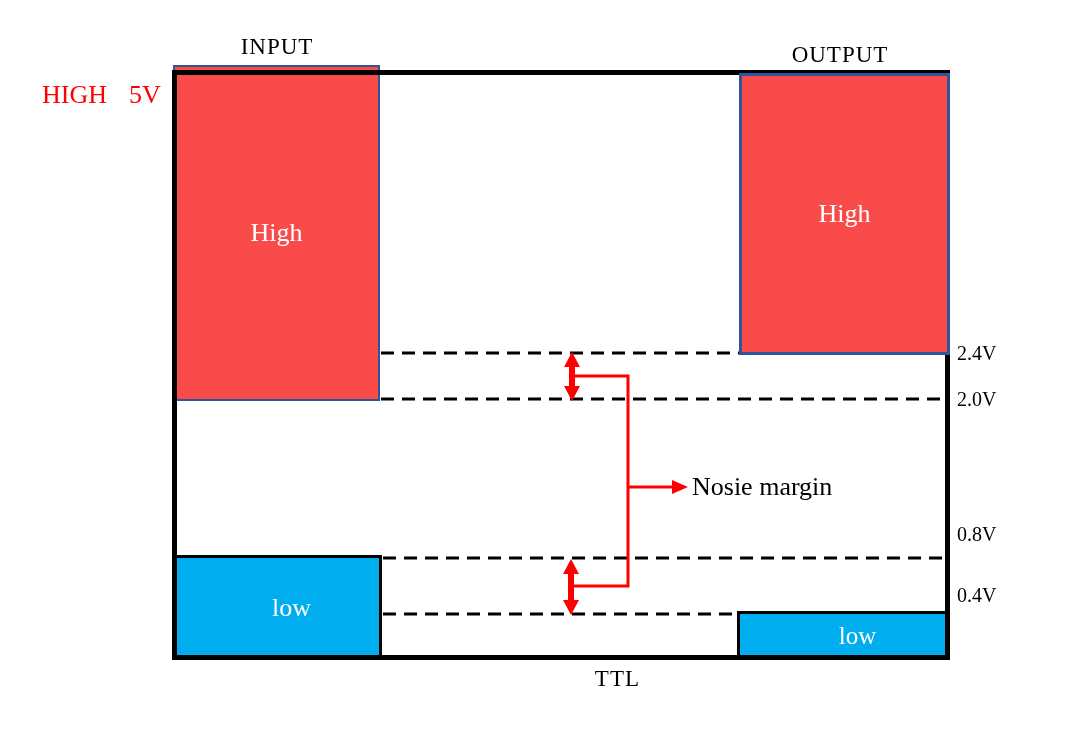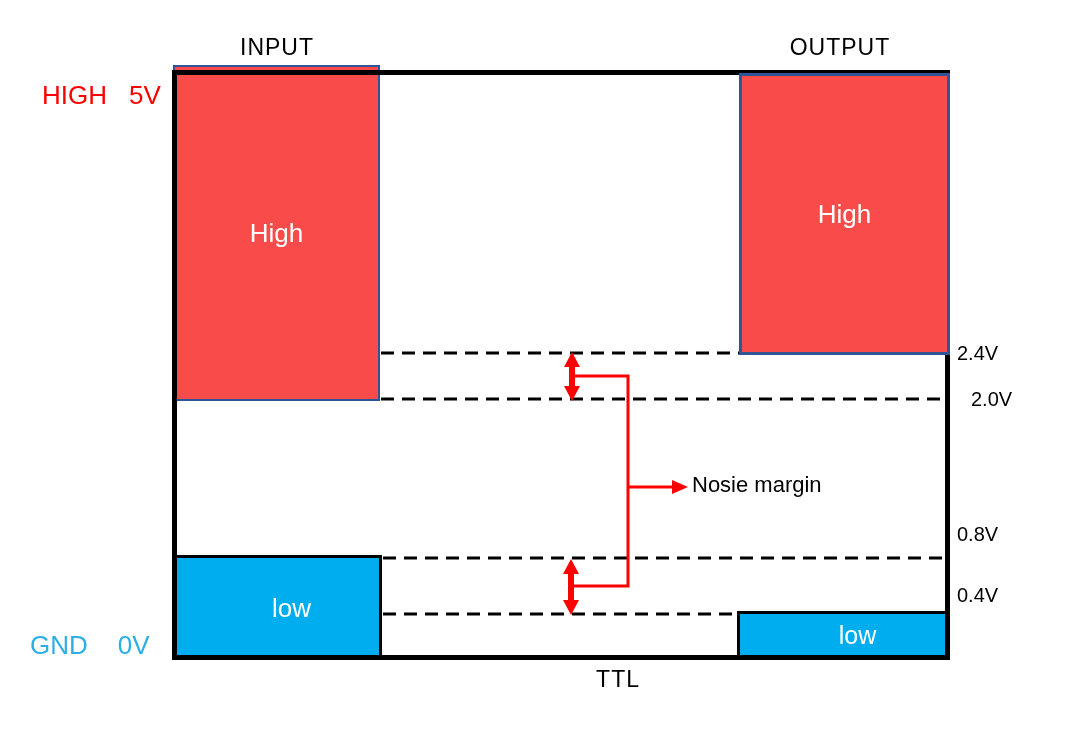"INPUT" .canvas { font-family: Liberation Sans, sans-serif -> Liberation Serif, serif }
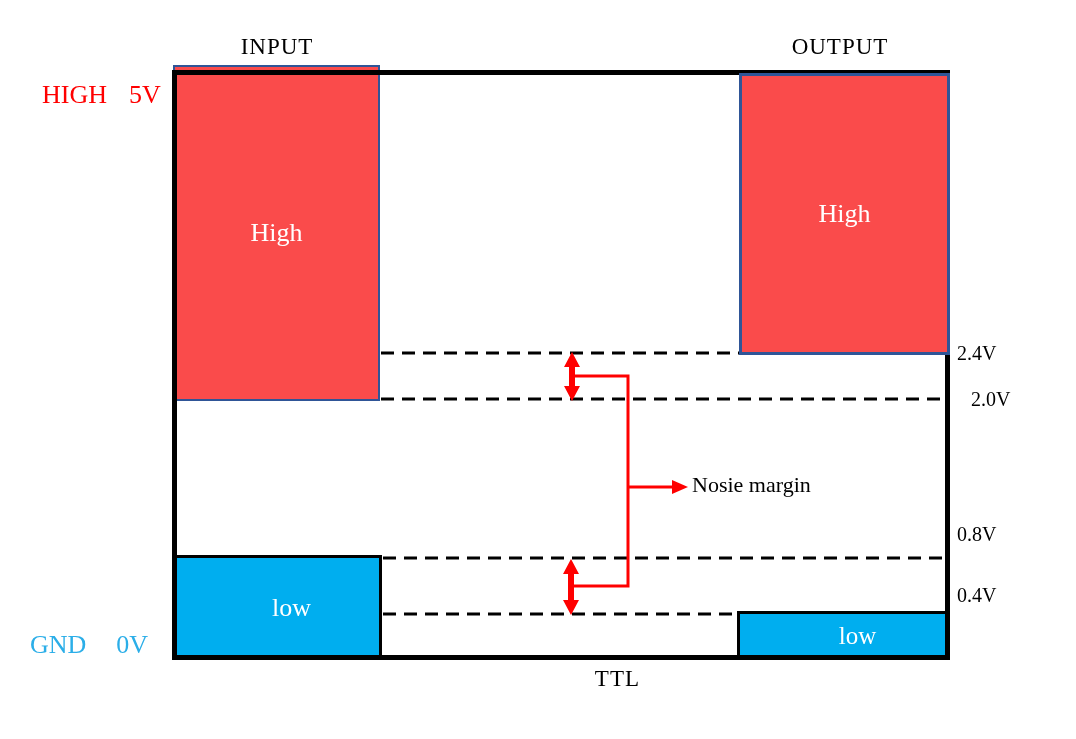"OUTPUT" .output-col-label { top: 34px -> 42px }
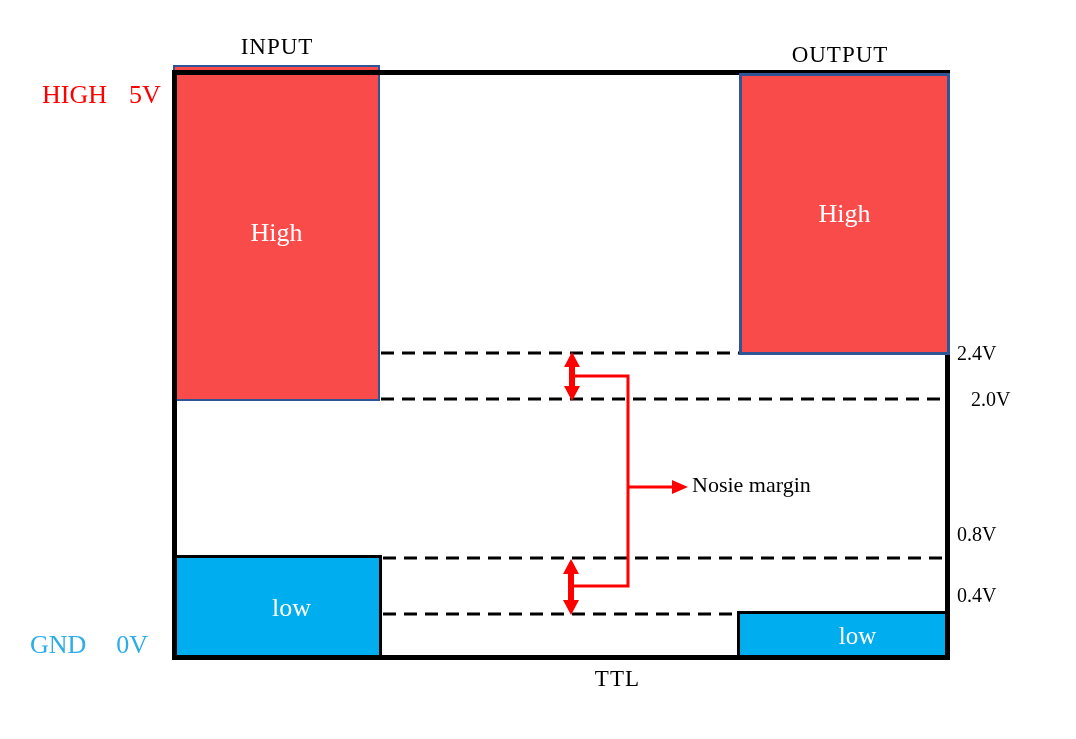"2.0V" .level-v20 { margin-left: 14px -> none }
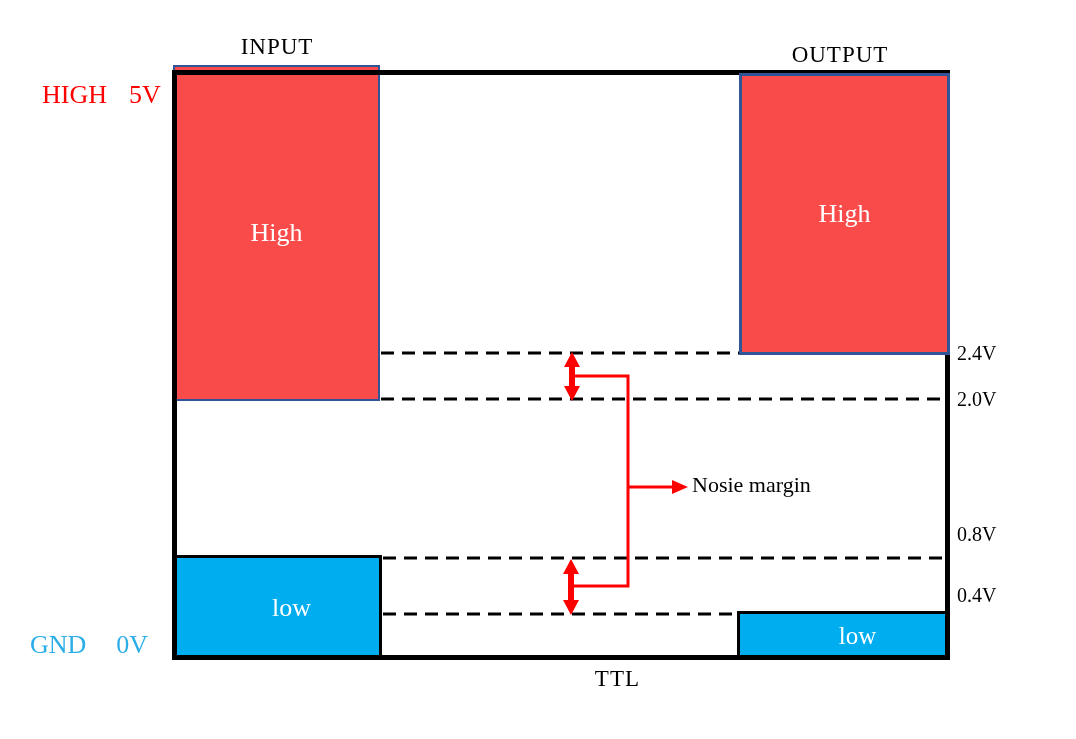"Nosie margin" .noise-margin-label { font-size: 22px -> 26px }
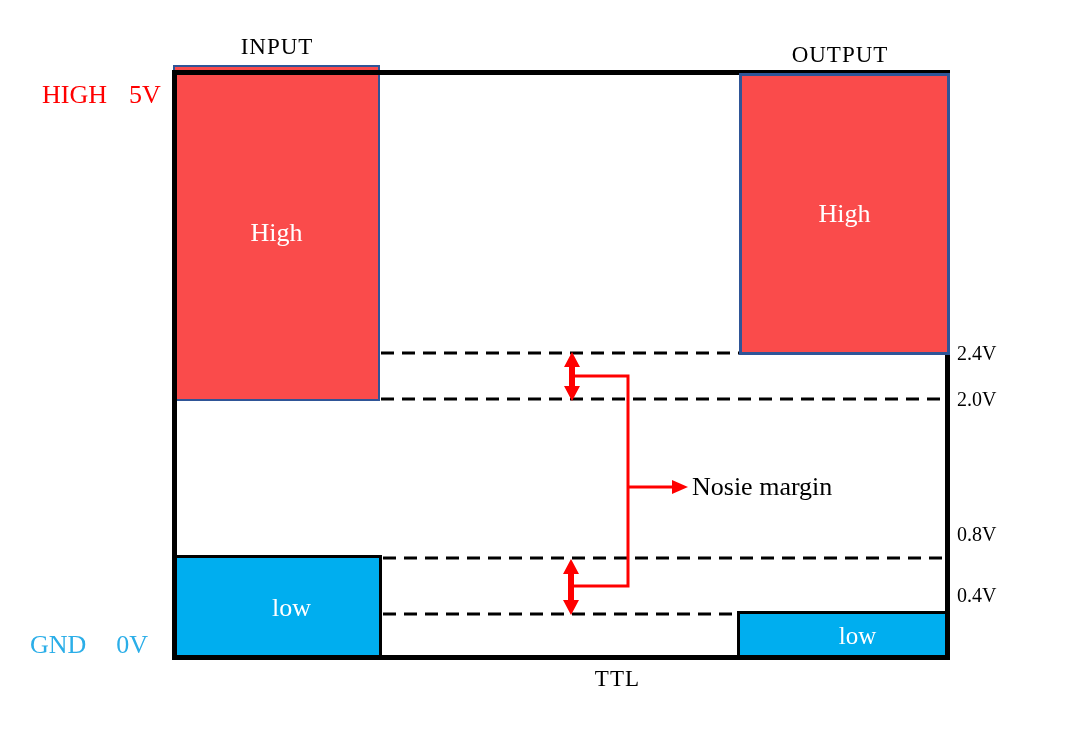"GND" div.abs { html: <div> <span>GND</span> <span>0V</span> </div> -> none }
